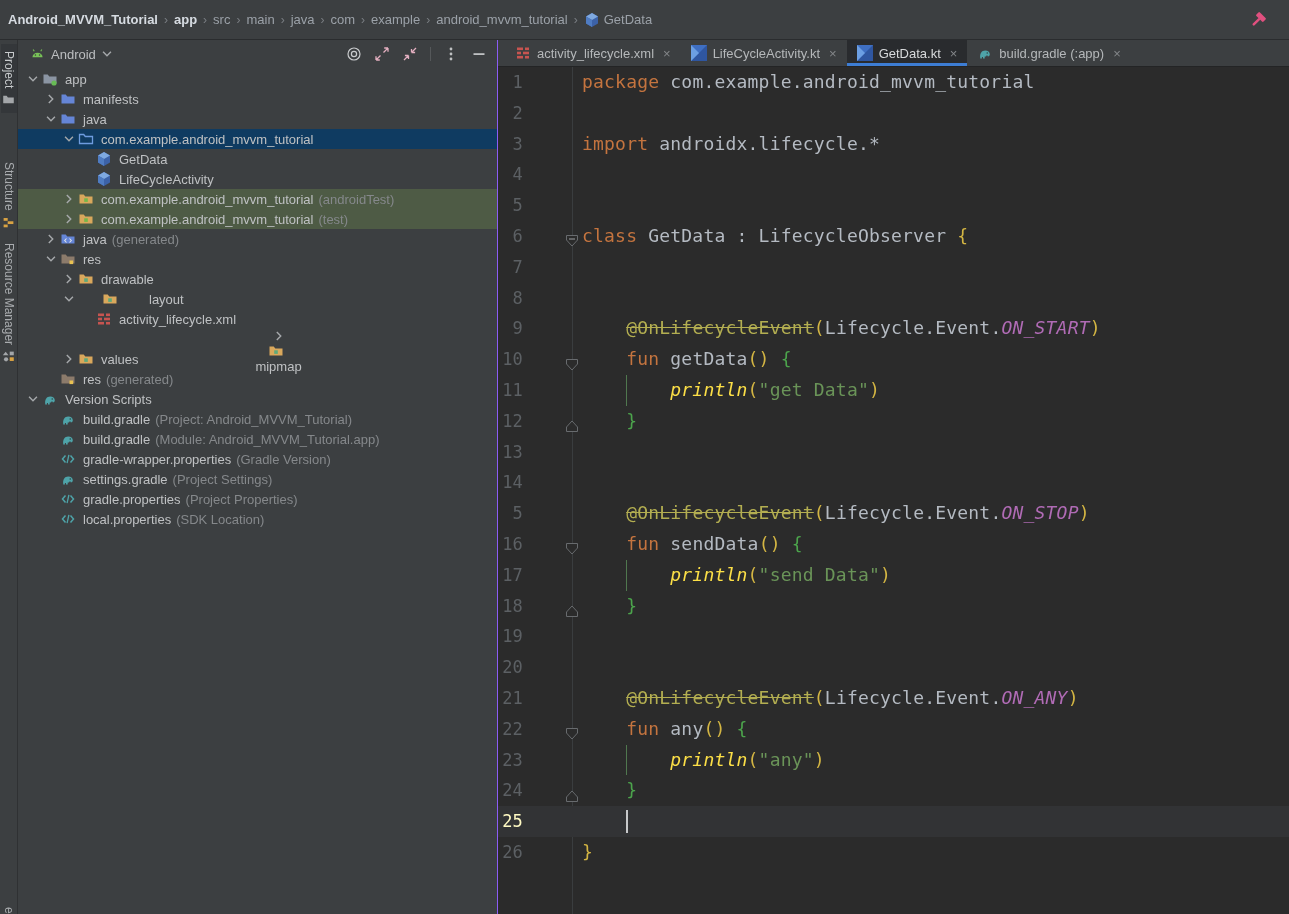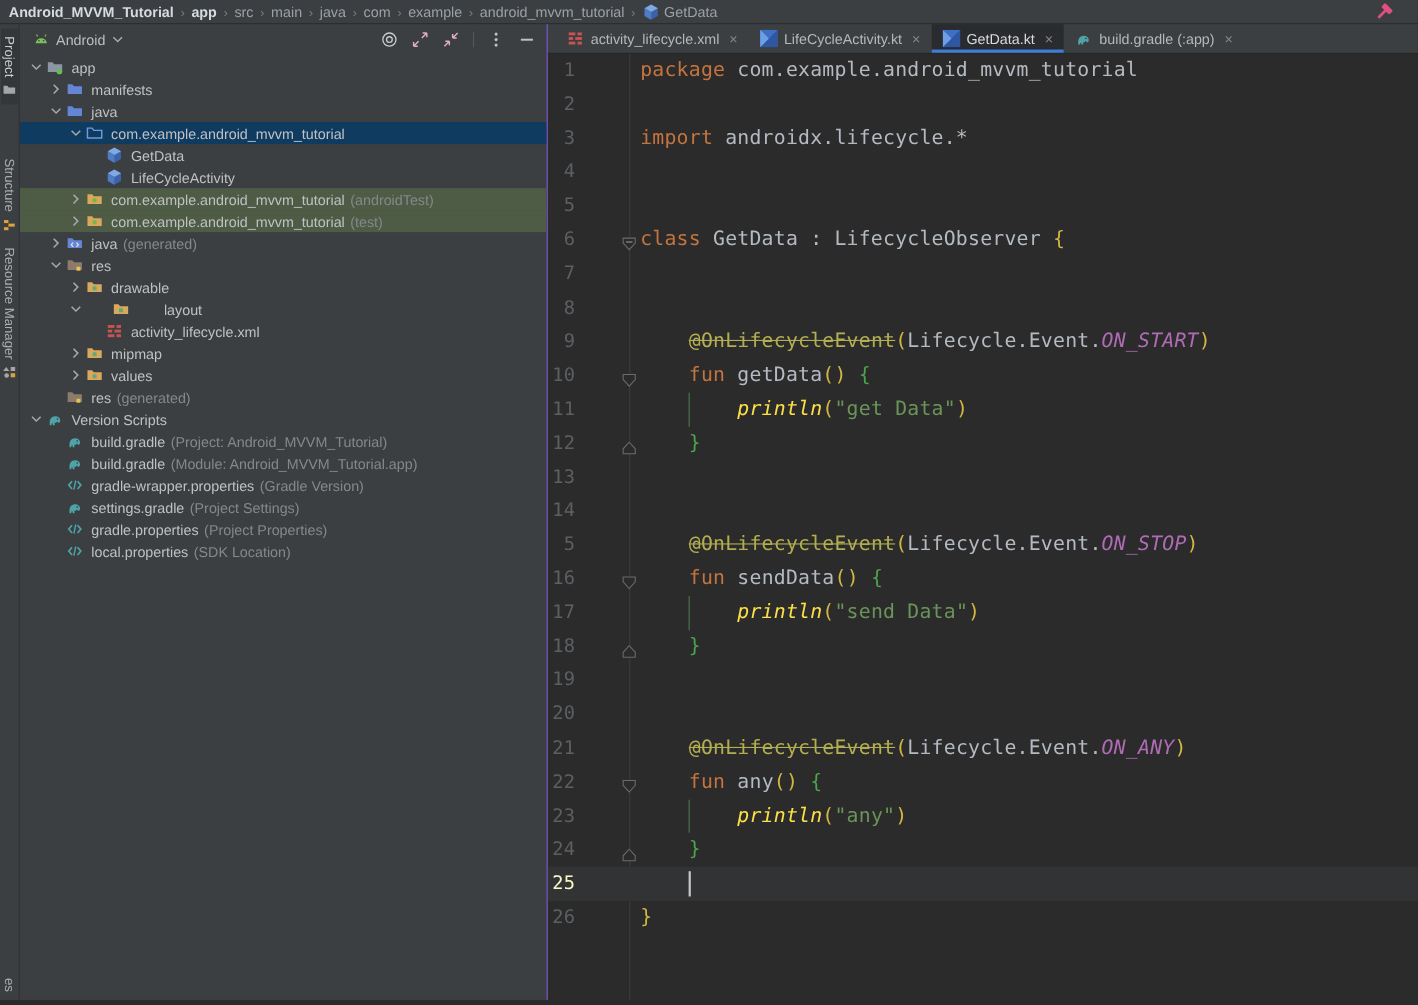"Android_MVVM_Tutorial" .topbar { height: 22px -> 40px }
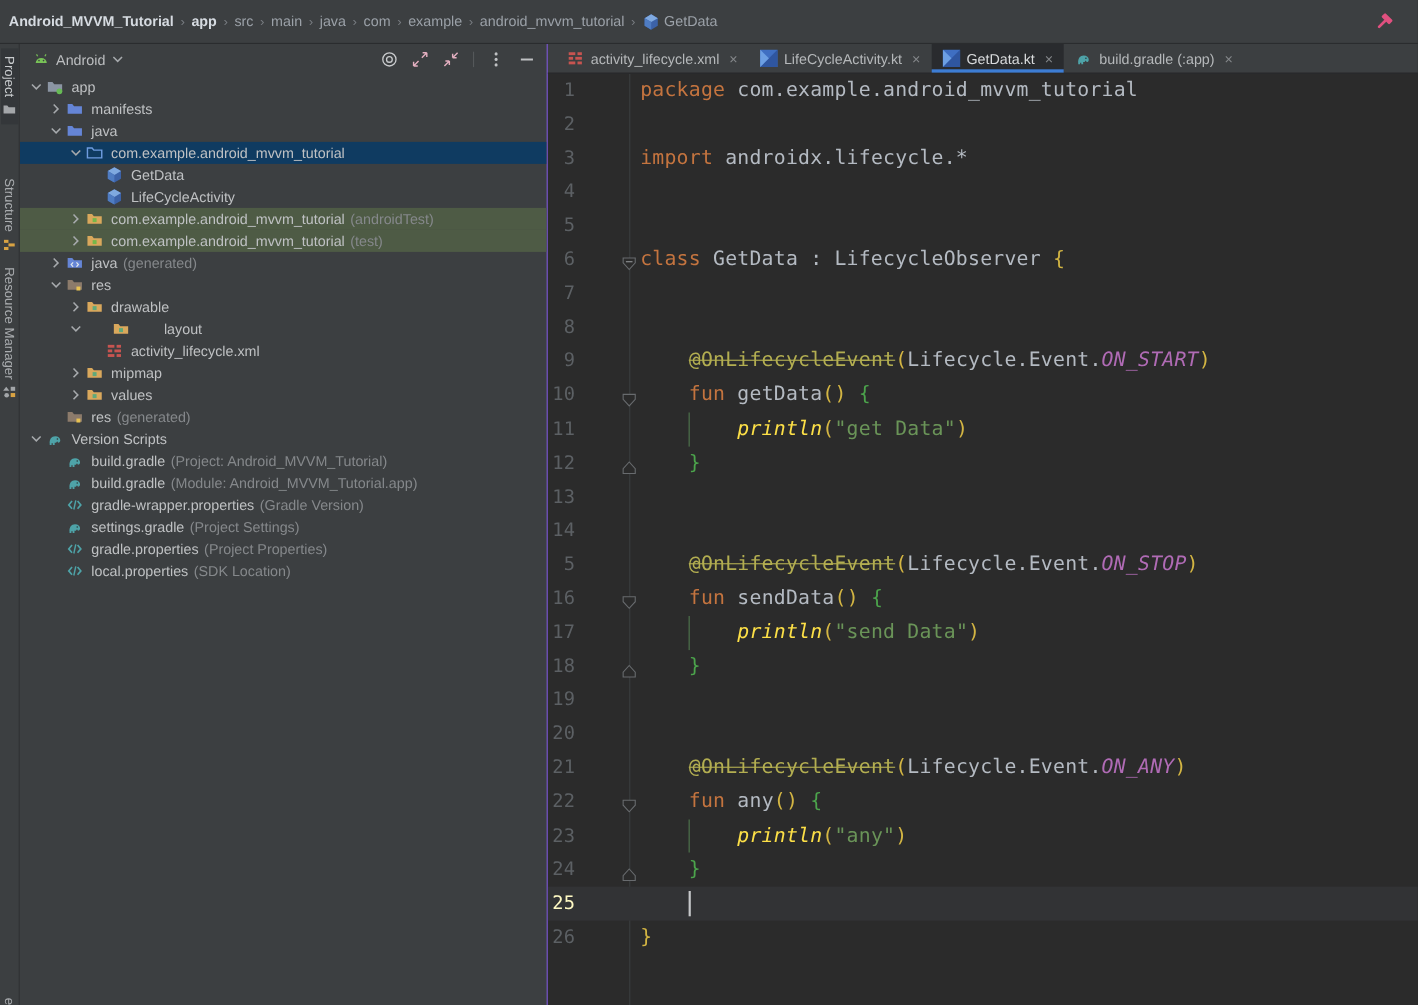"mipmap" div.tree-row { flex-direction: none -> column }
